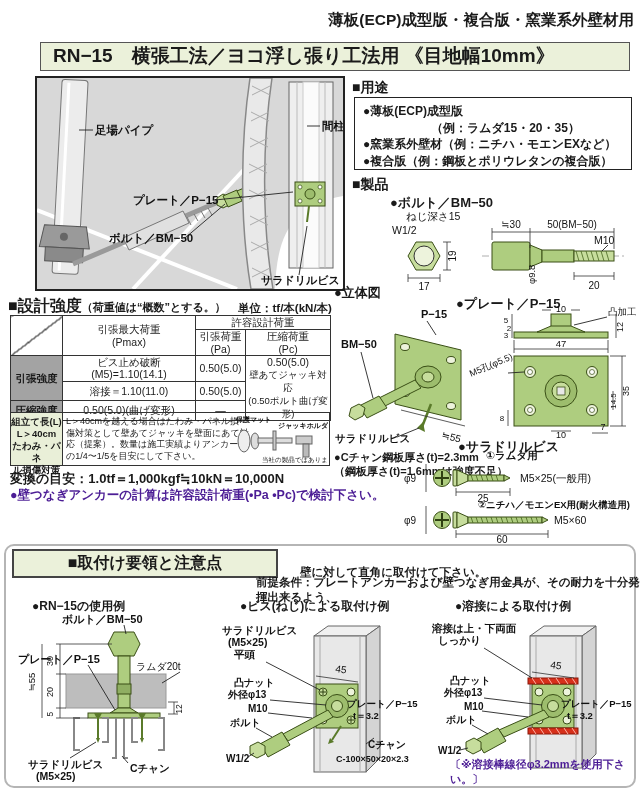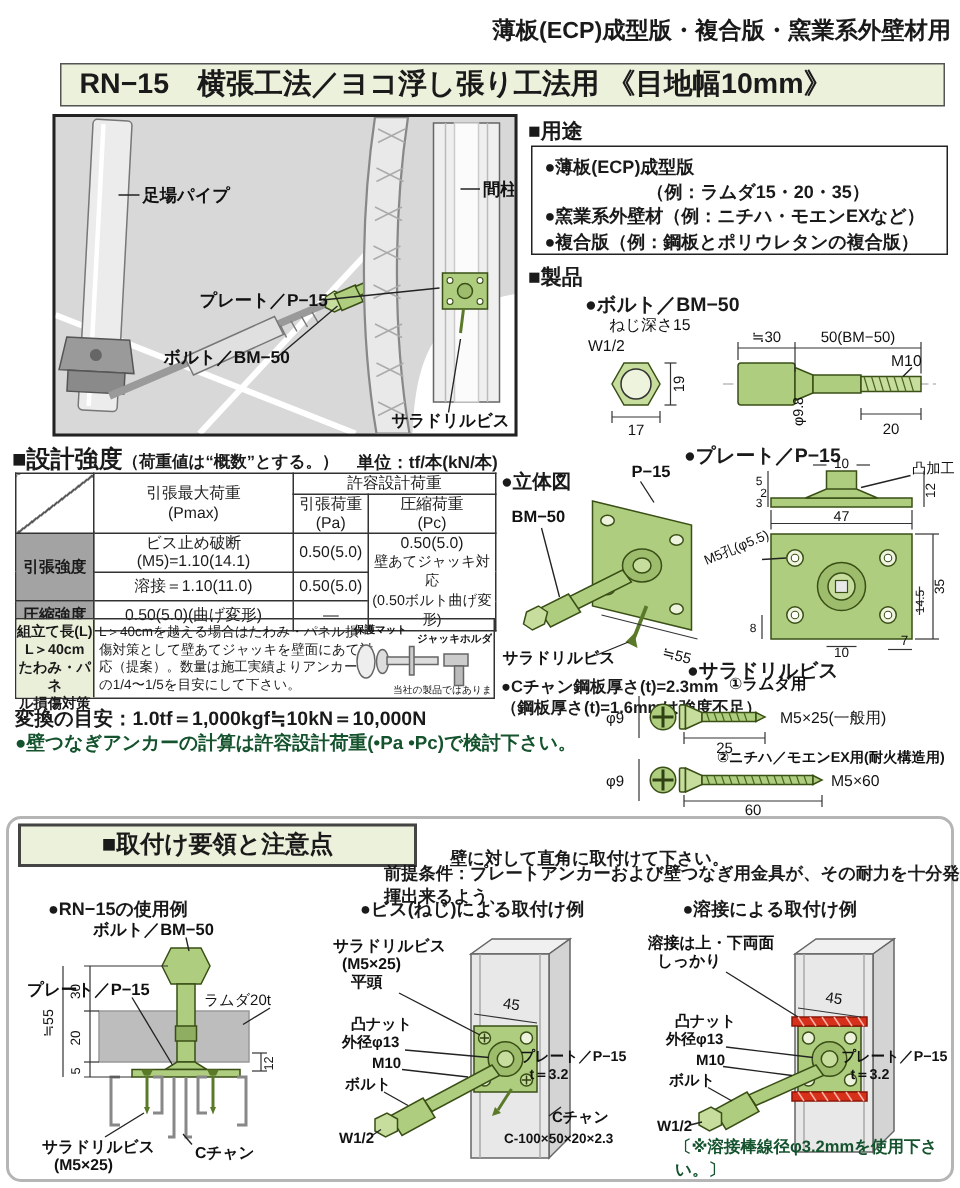"●立体図" div.abs { top: 312px -> 284px }
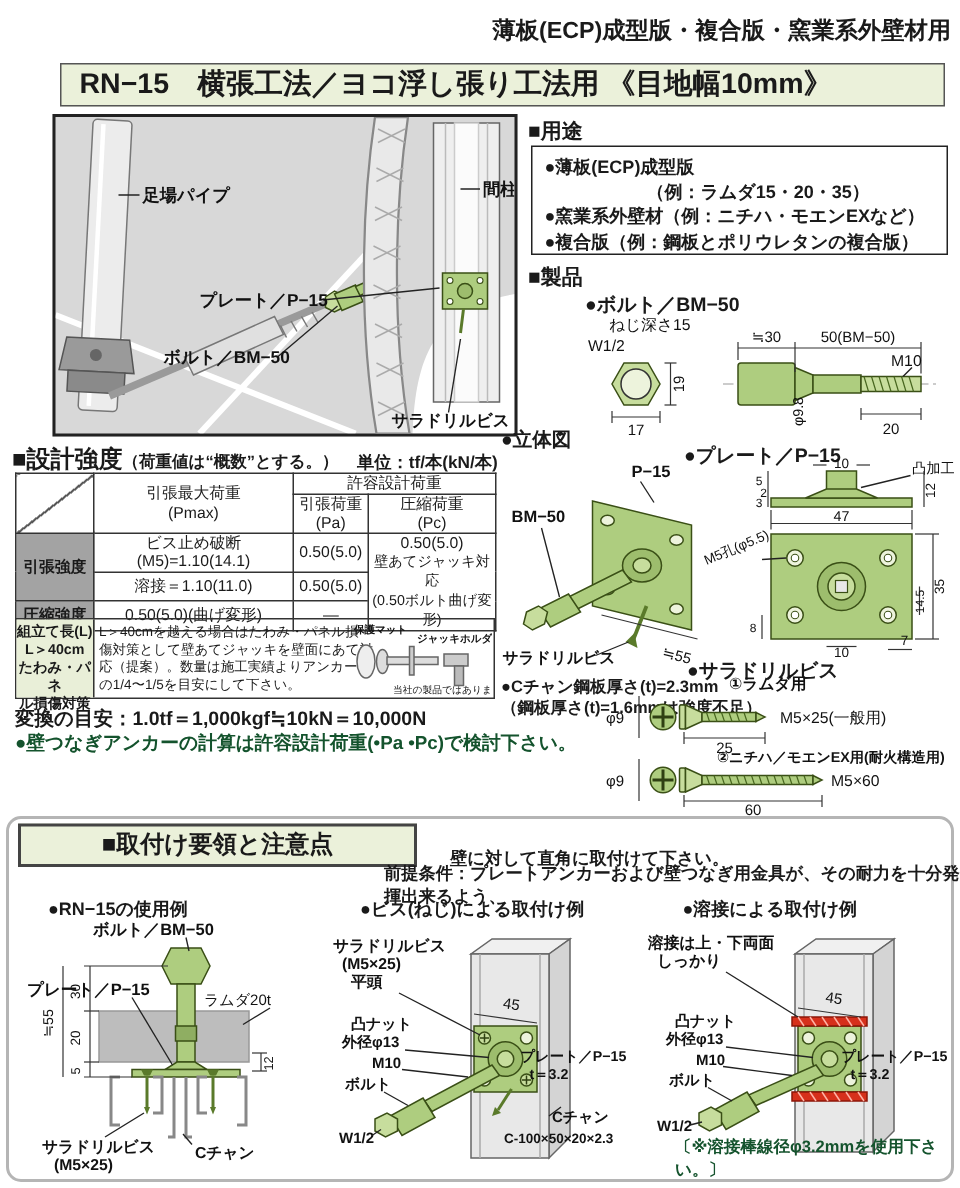"●壁つなぎアンカーの計算は許容設計荷重(•Pa •Pc)で検討下さい。" .red { color: #14532d -> #4c1d95 }
